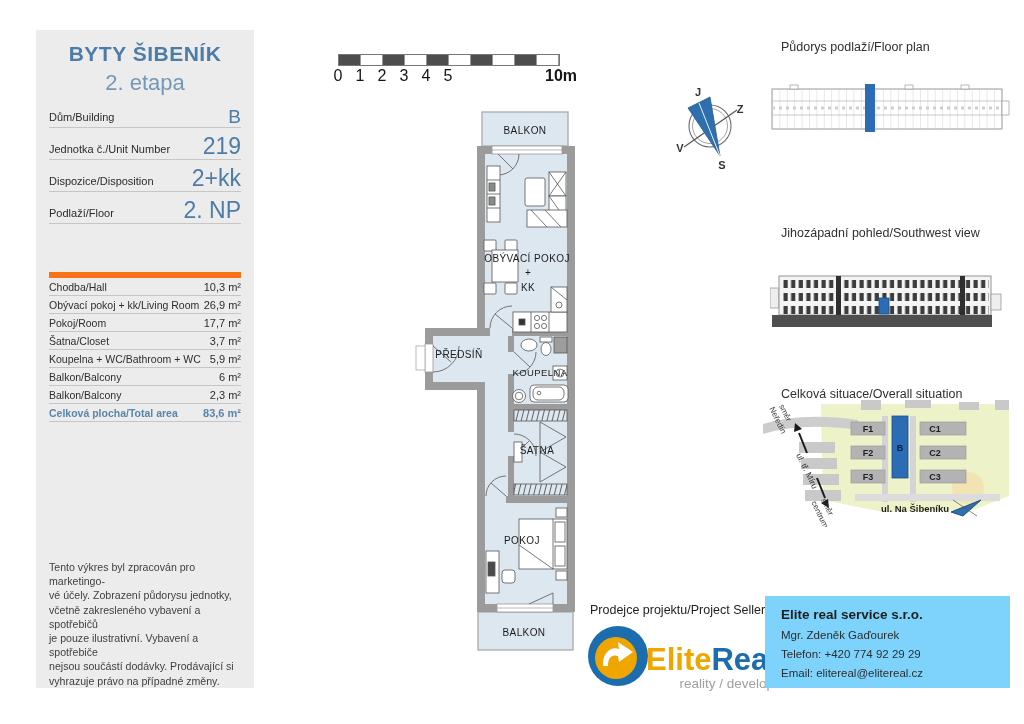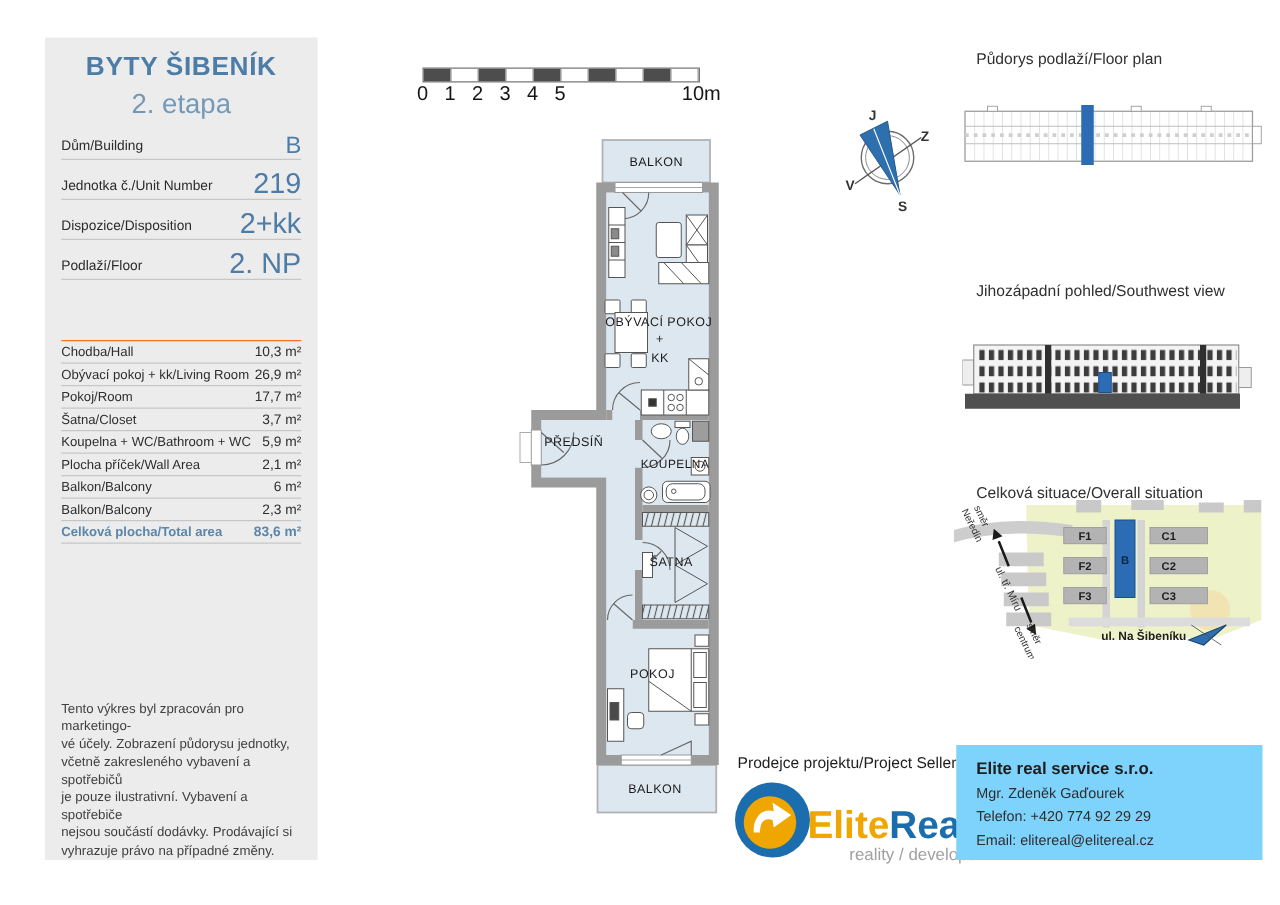"10m" .sb-end { font-weight: none -> bold }
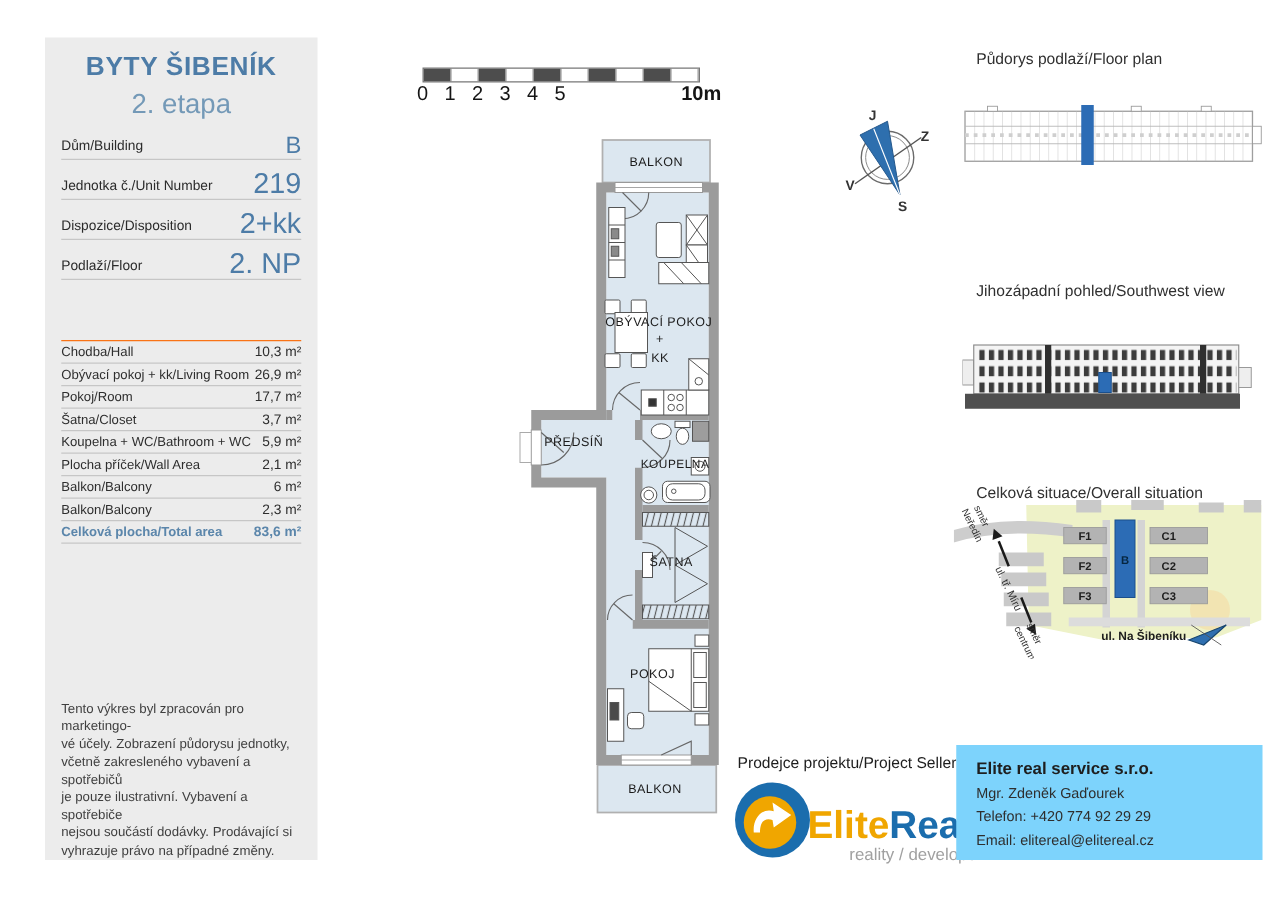"Chodba/Hall" .area-table { border-top: 1px solid #f97316 -> 6px solid #f97316 }
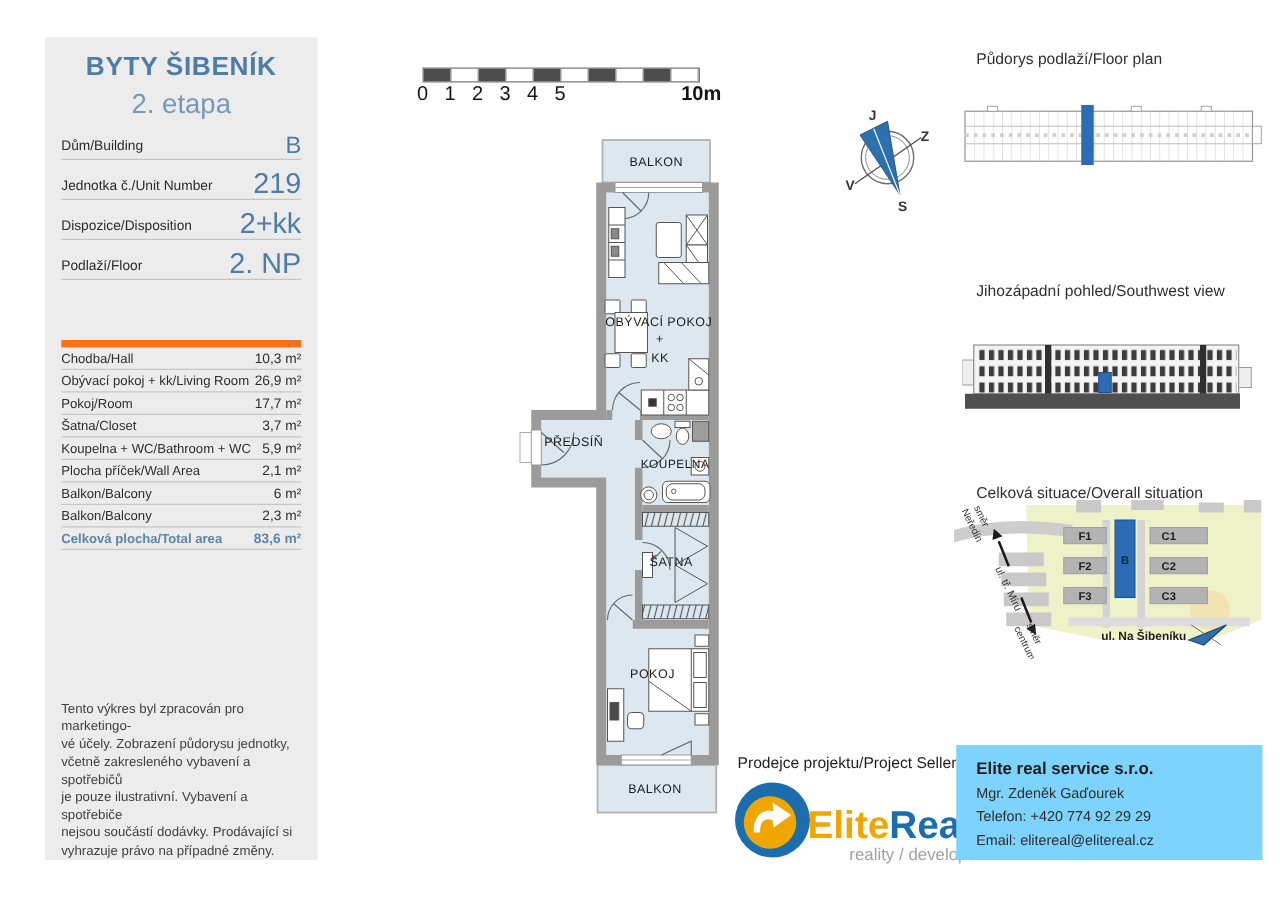"Plocha příček/Wall Area" div.area-row { html: <div> <span>Plocha příček/Wall Area</span> <span>2,1 m²</span> </div> -> none }
